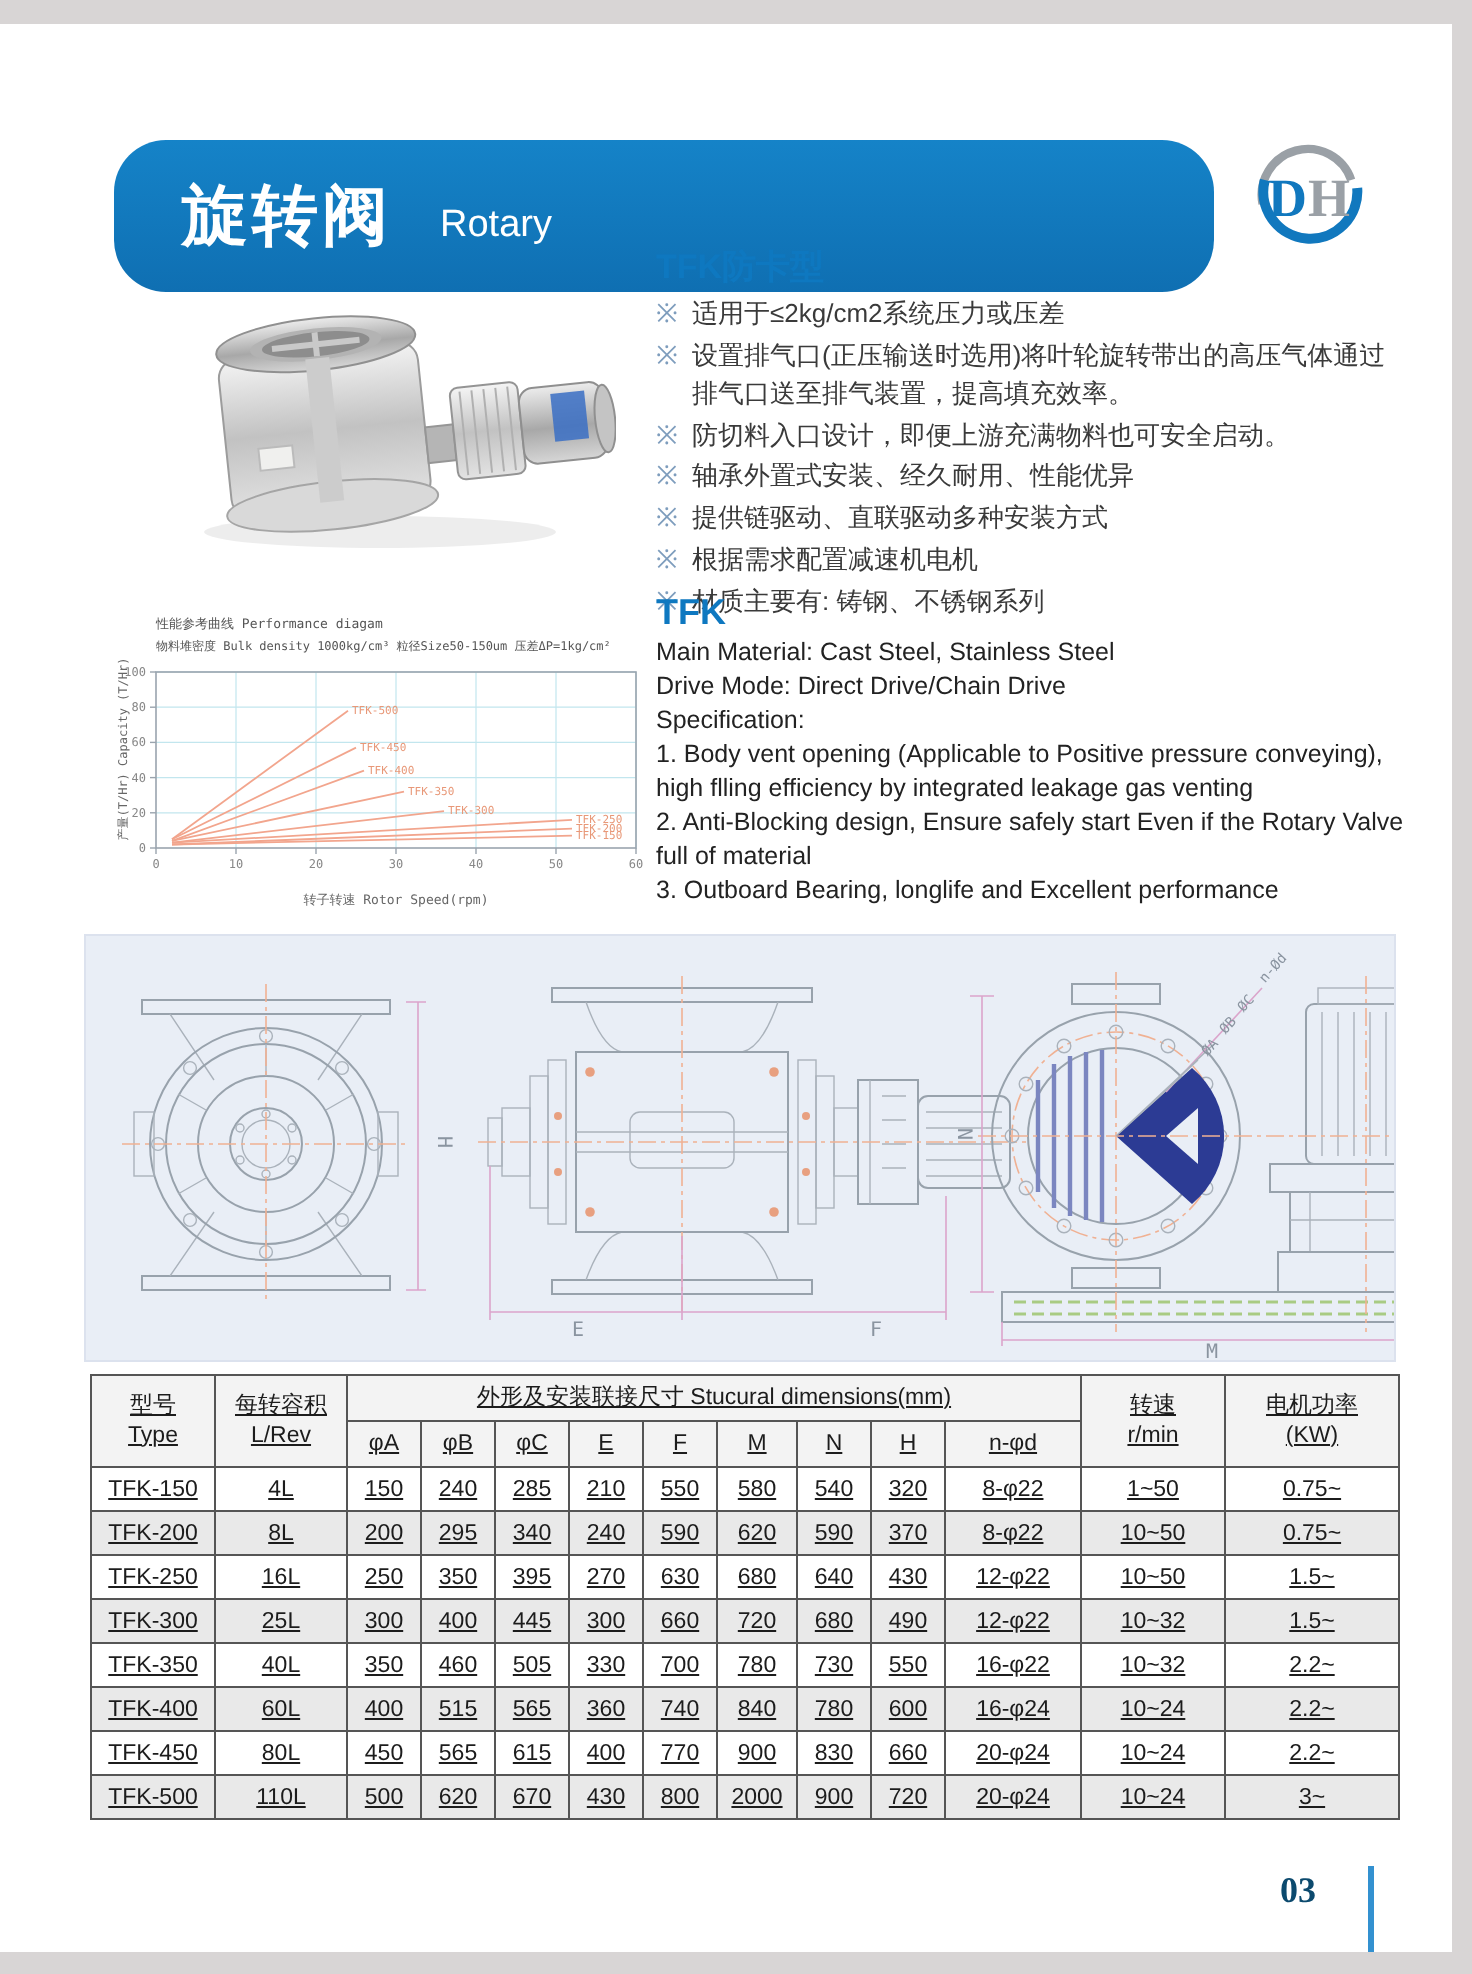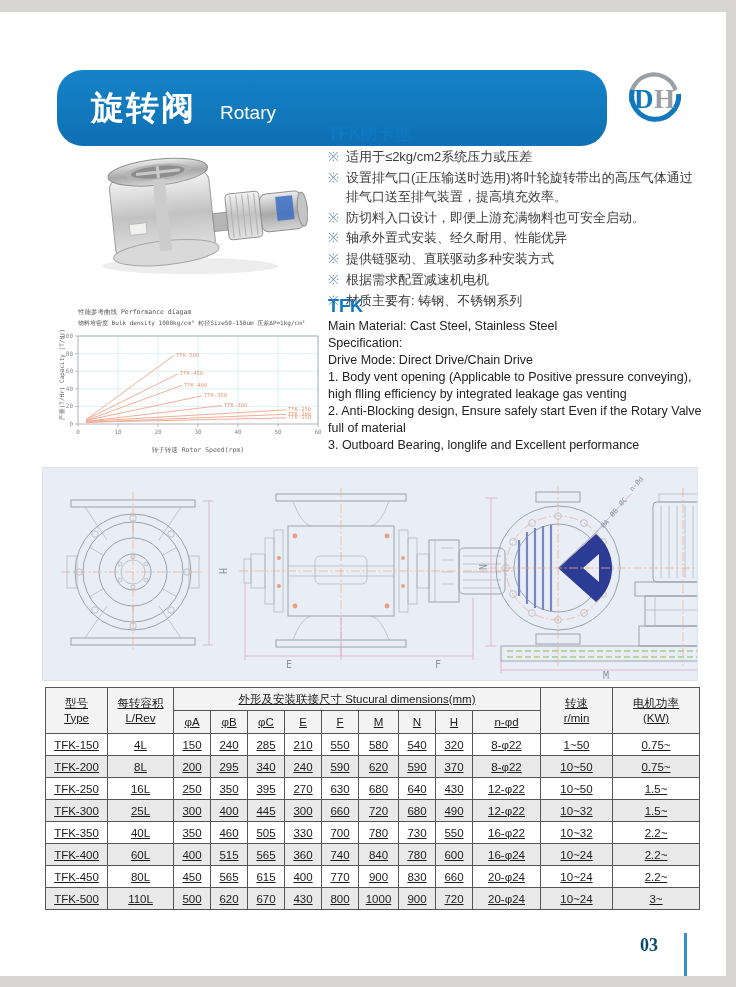"Specification:" div { order: before "Drive Mode: Direct Drive/Chain Drive" -> after "Drive Mode: Direct Drive/Chain Drive" }
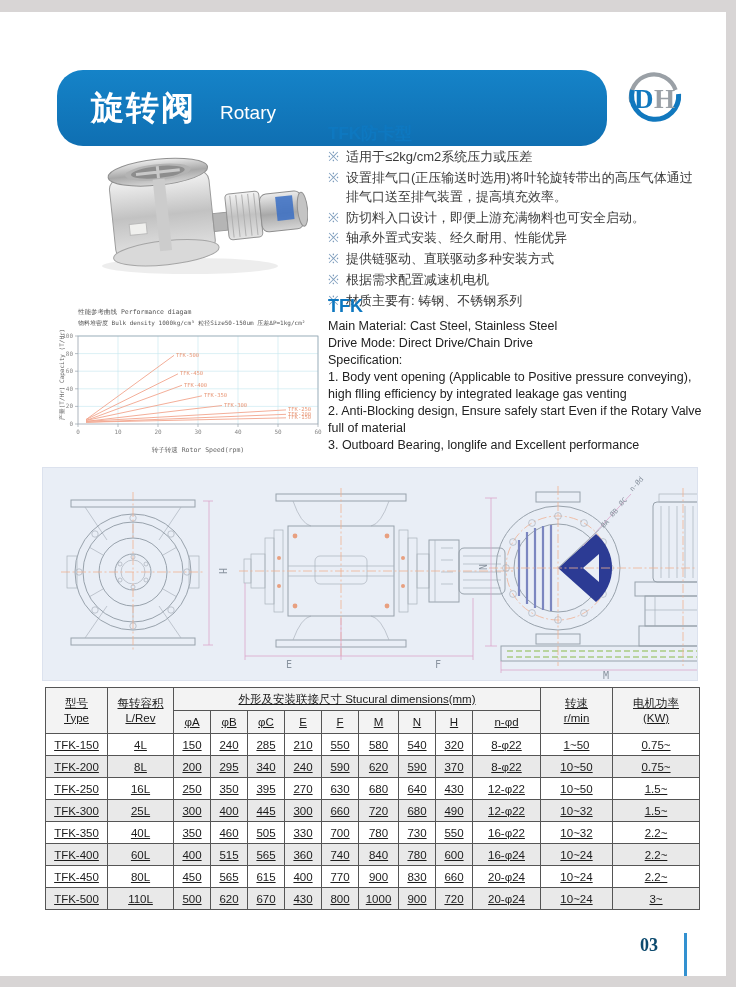"1000" td { text: 1000 -> 2000 }
